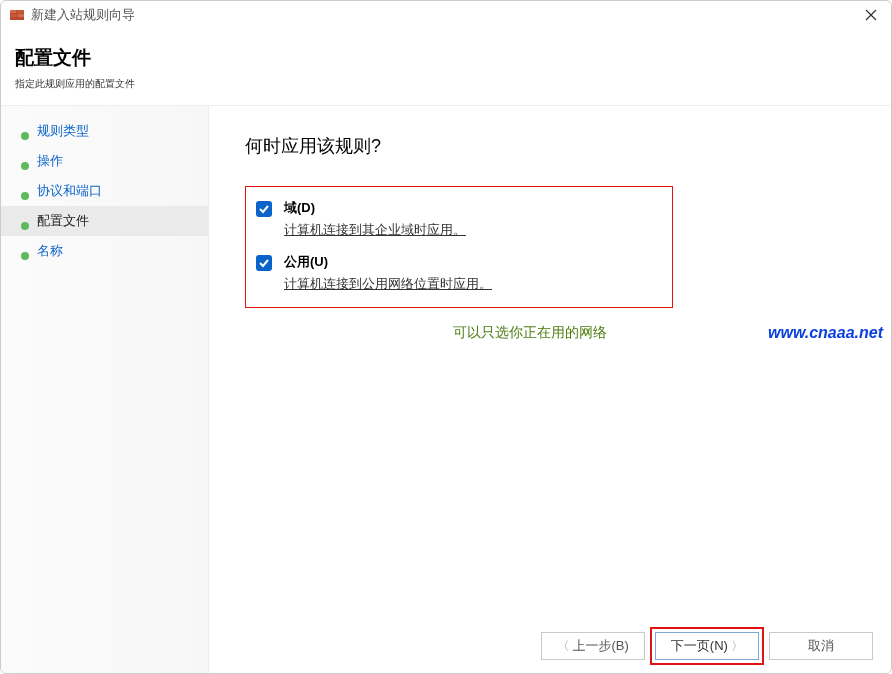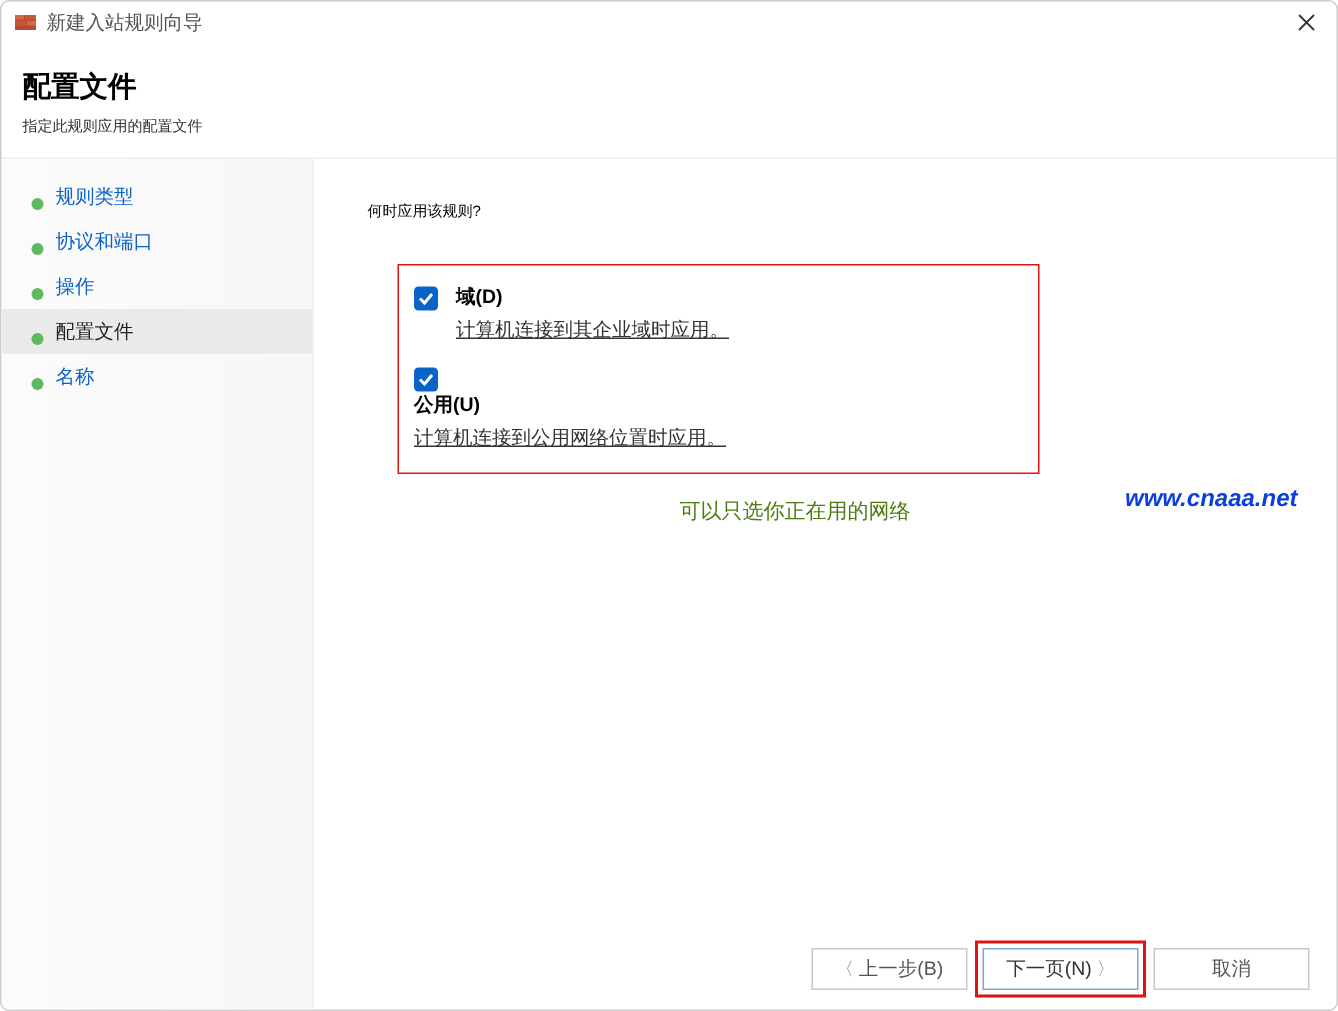"何时应用该规则?" .question { font-size: 10px -> 18px }
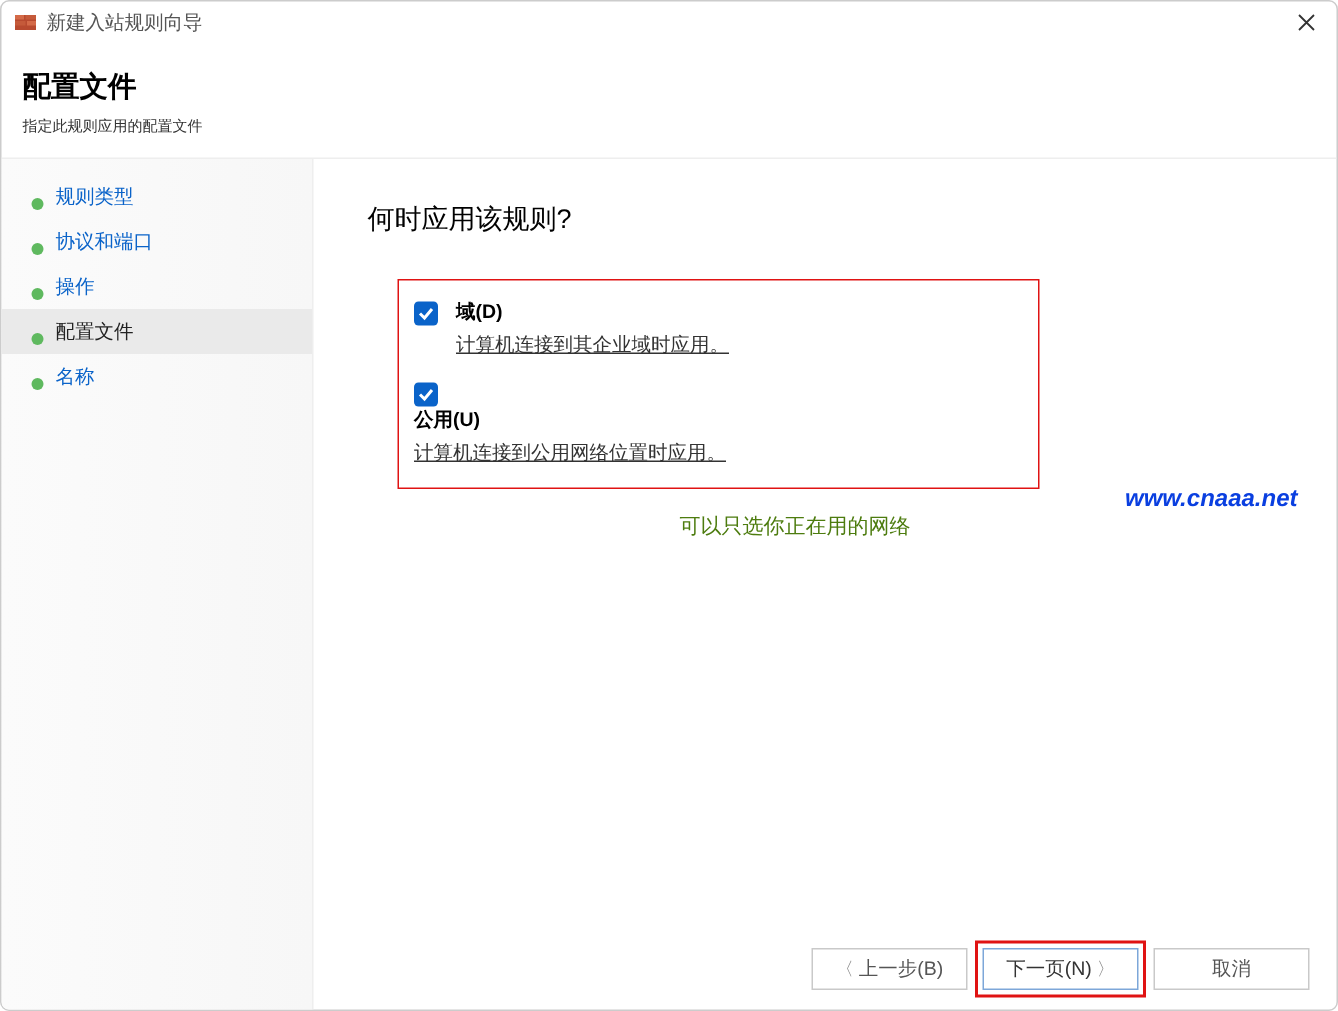"协议和端口" li { order: before "操作" -> after "操作" }
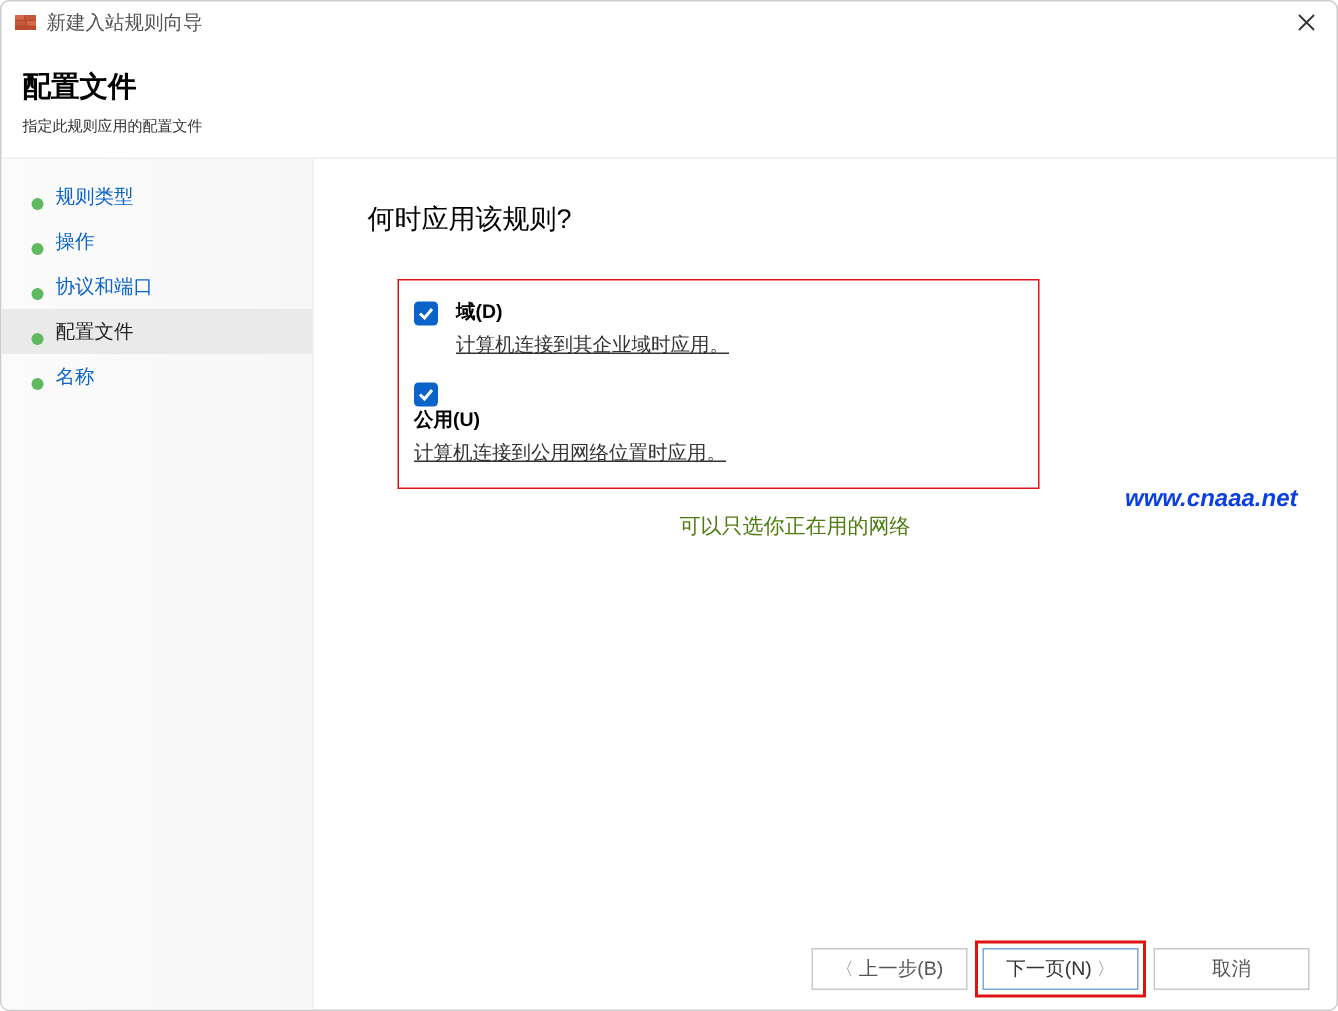"域(D)" .options-box { margin-left: 20px -> none }
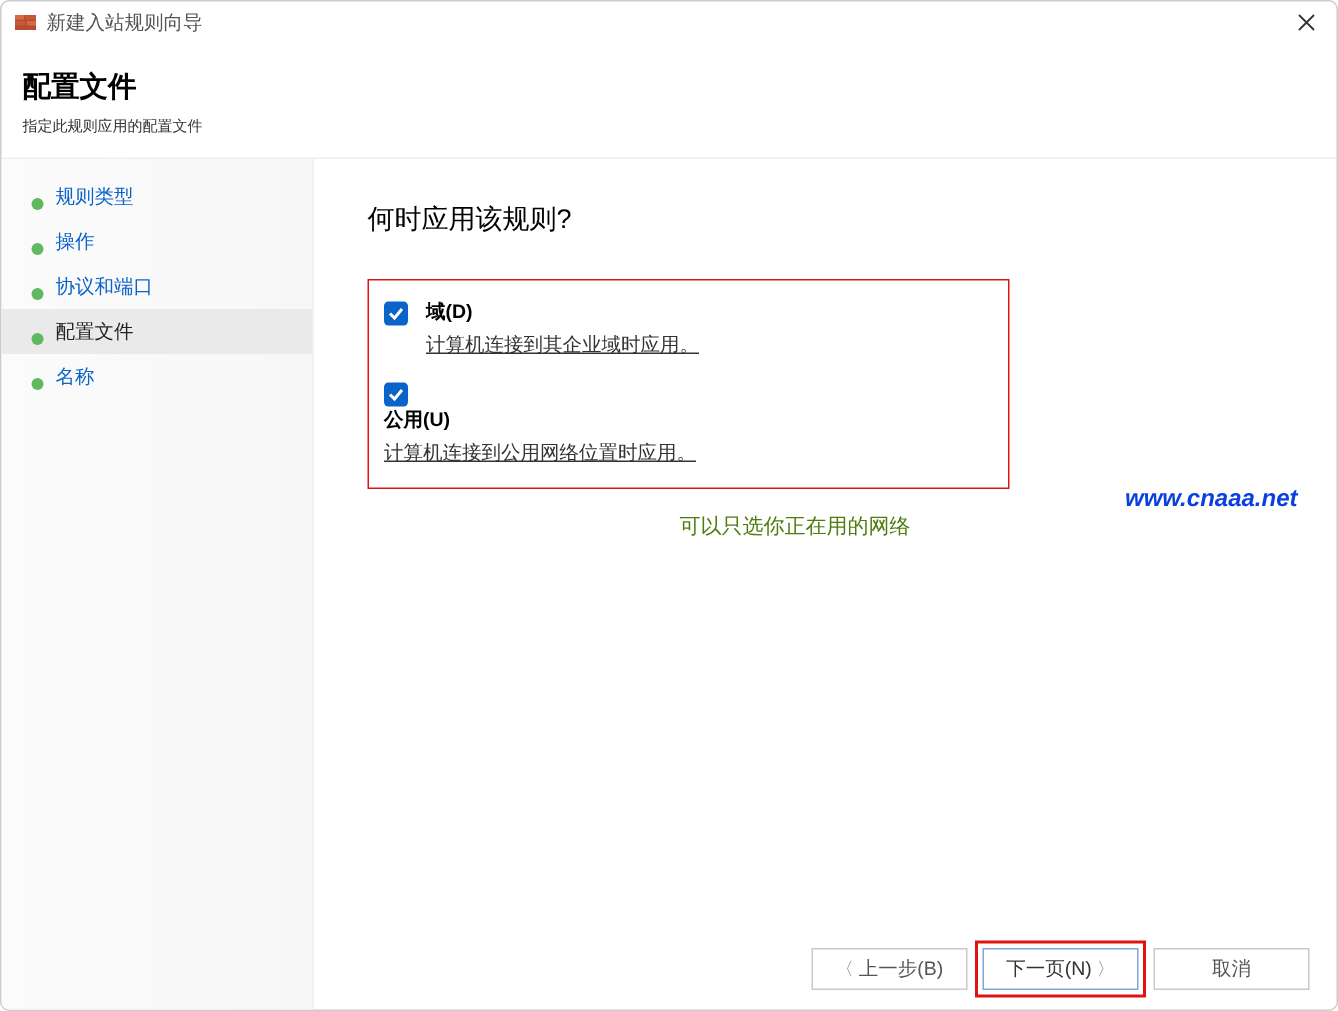"公用(U)" .opt:last-child { flex-direction: column -> none }
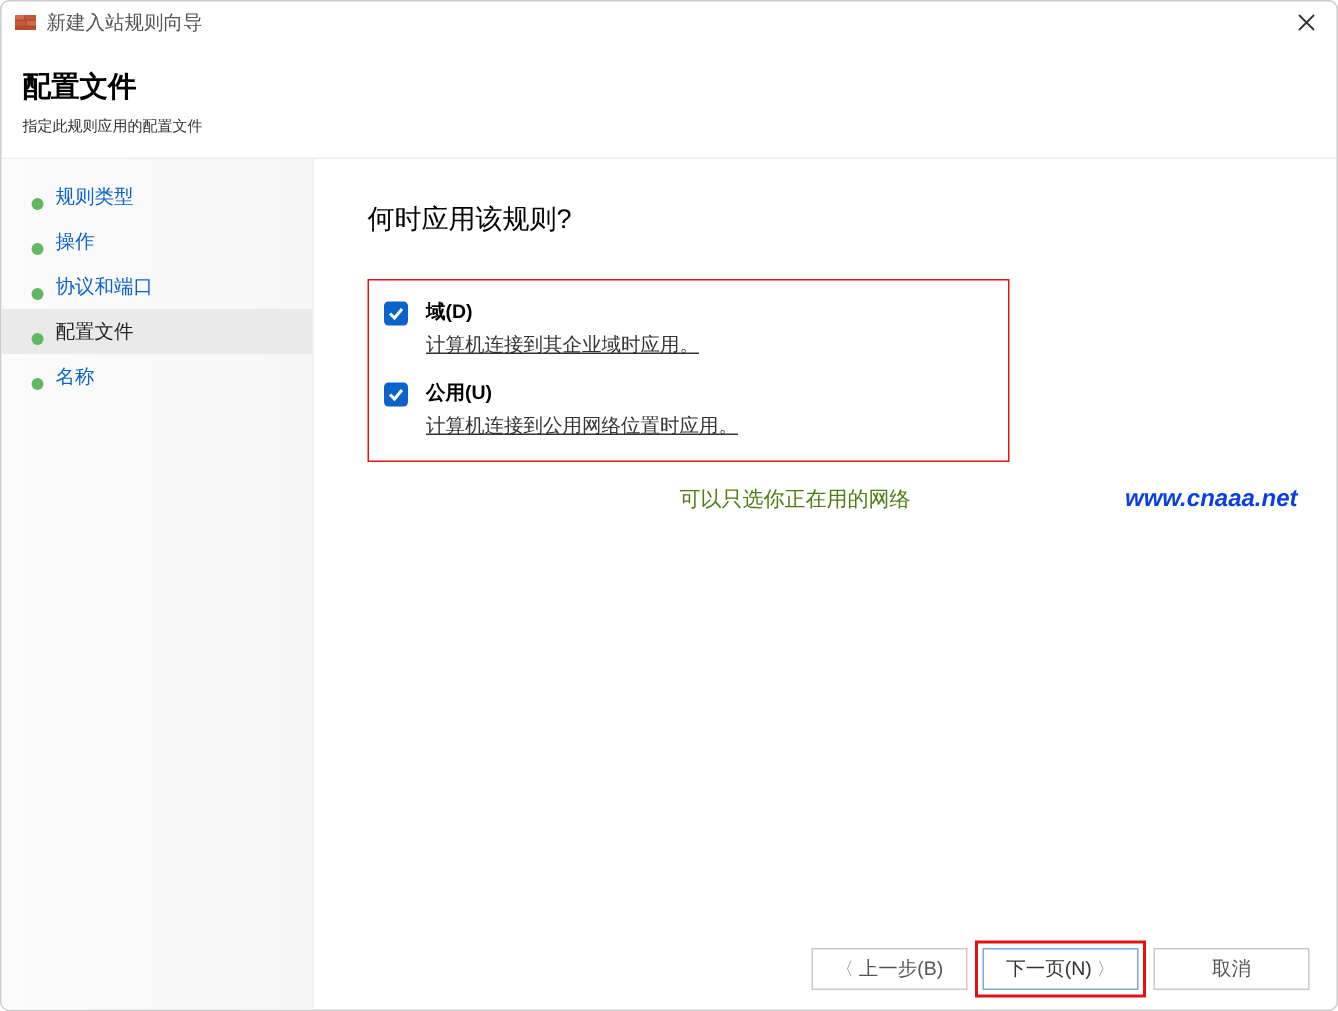"www.cnaaa.net" .watermark { right: 26px -> 8px }
